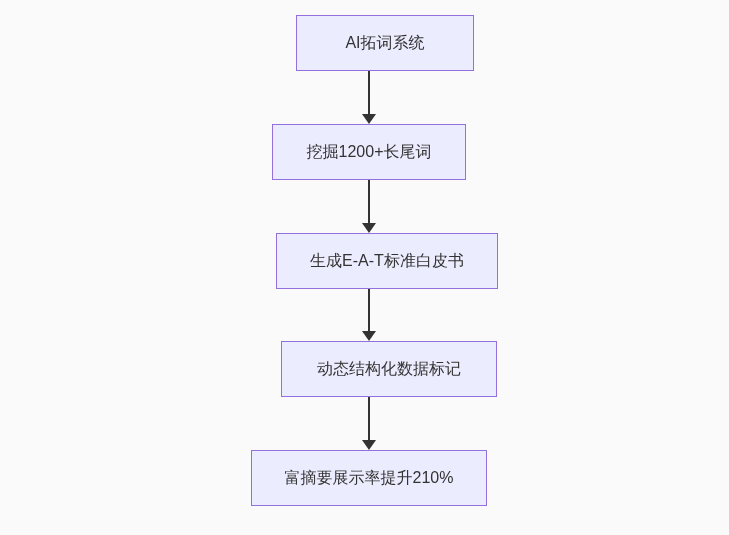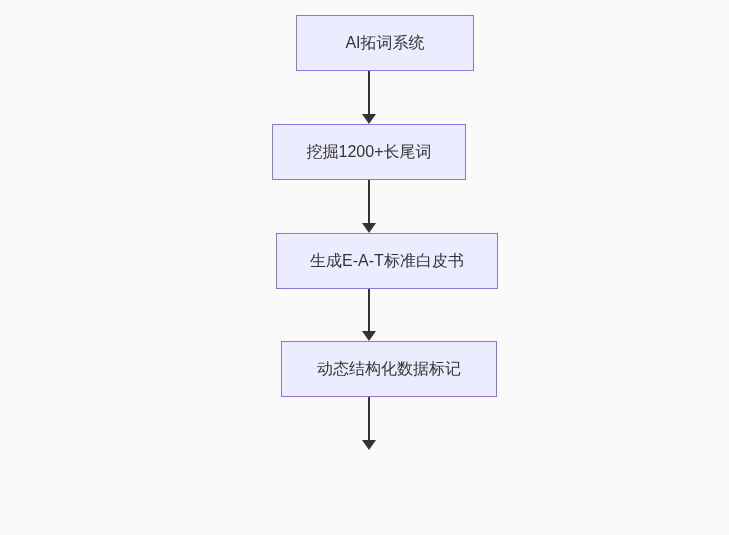"富摘要展示率提升210%" div.node { html: none -> <div> <span>富摘要展示率提升210%</span> </div> }
